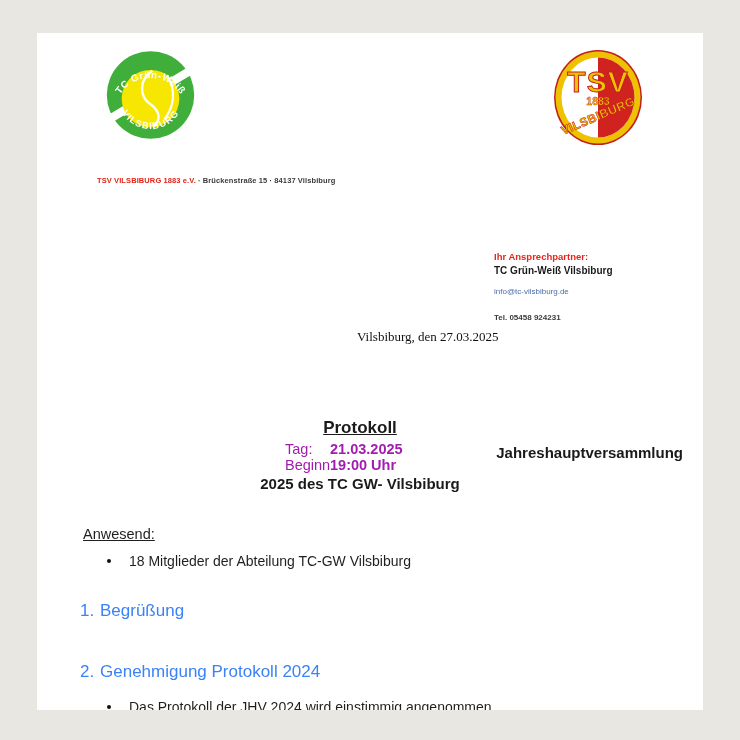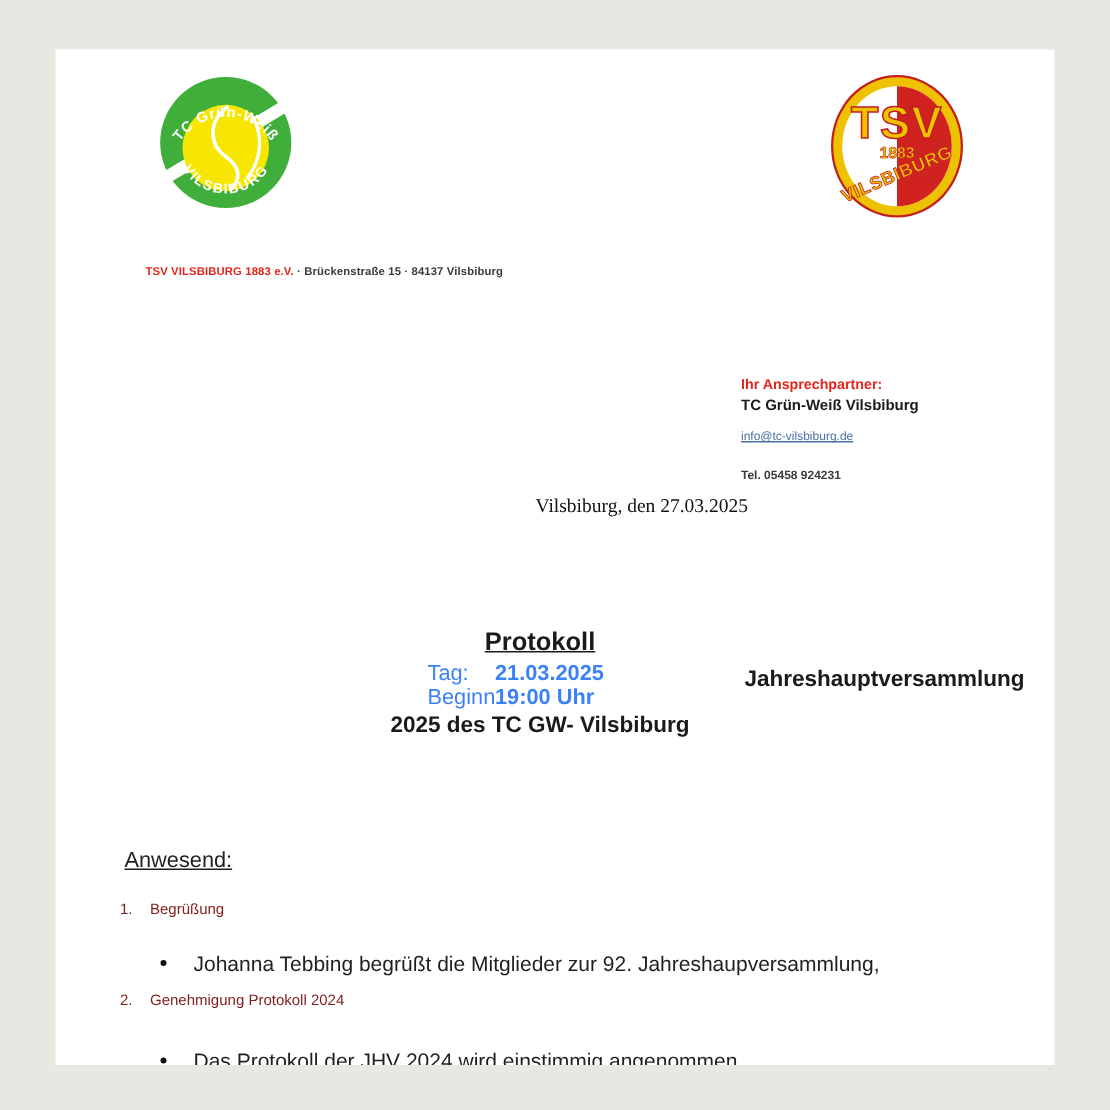"info@tc-vilsbiburg.de" .contact-email { text-decoration: underline -> none }
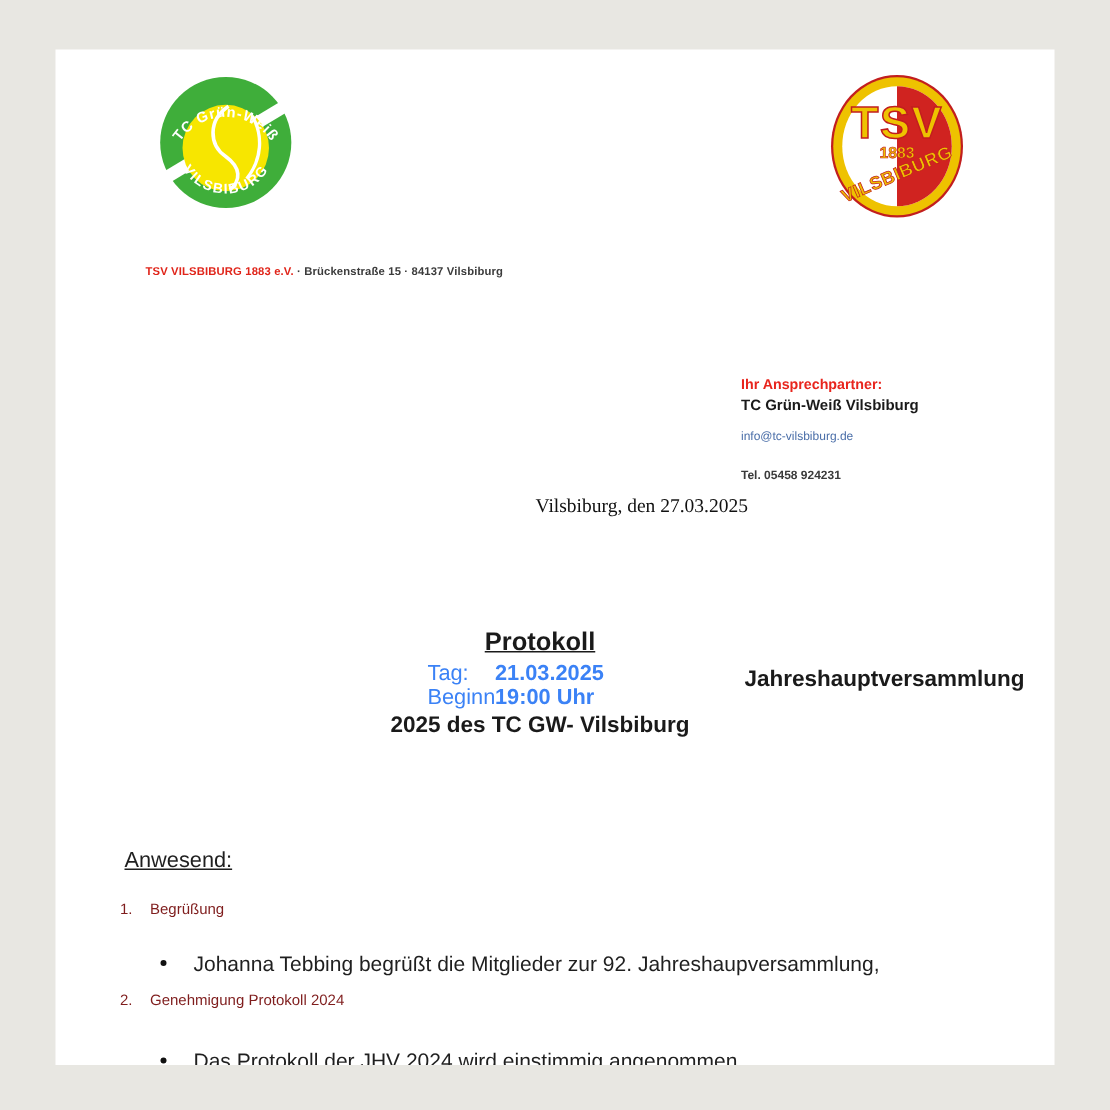"Tag: 21.03.2025" .details { color: #3b82f6 -> #a21caf }
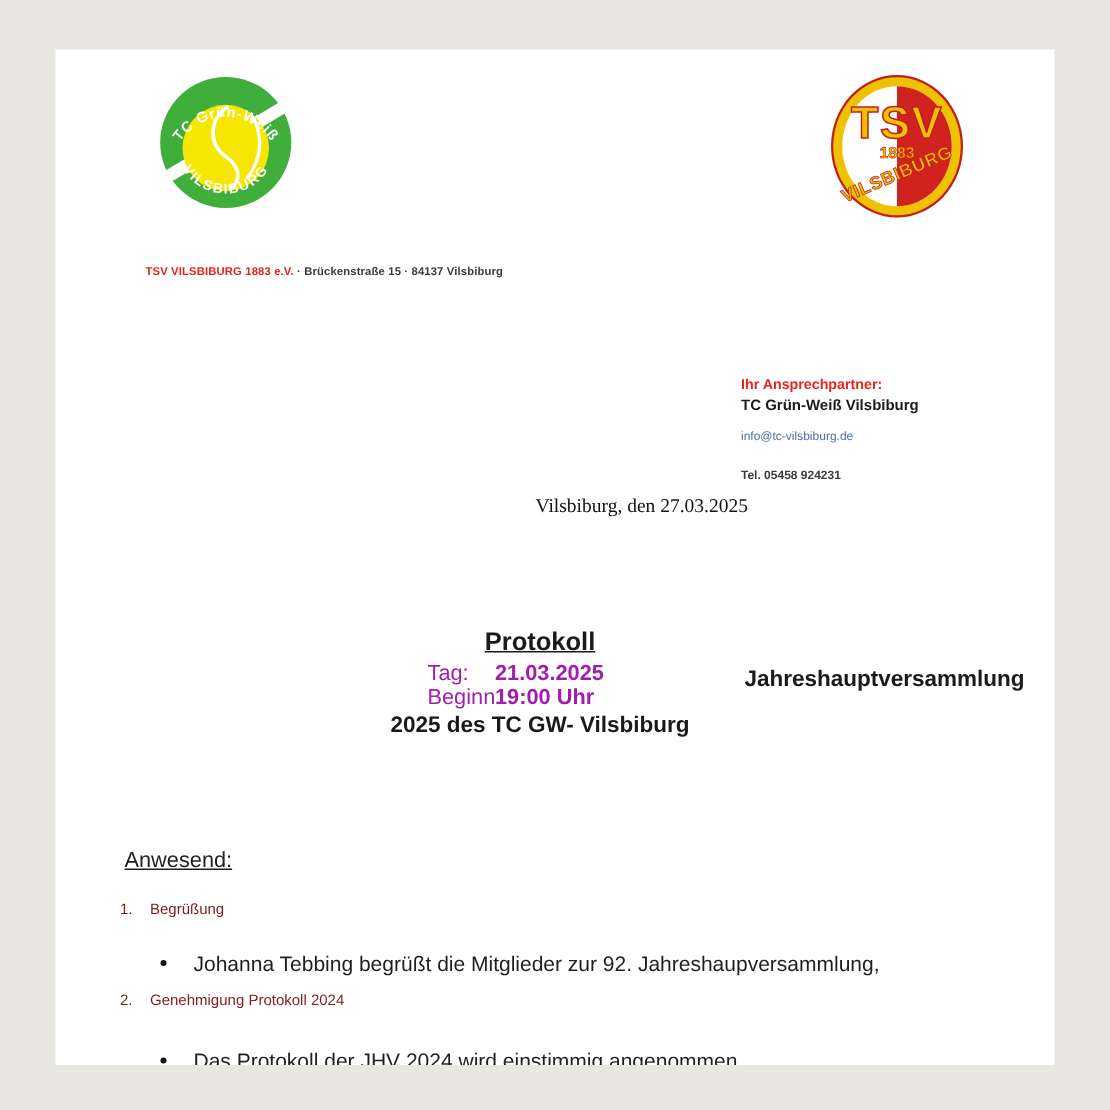"Anwesend:" .attendance-heading { margin-top: 40px -> none }
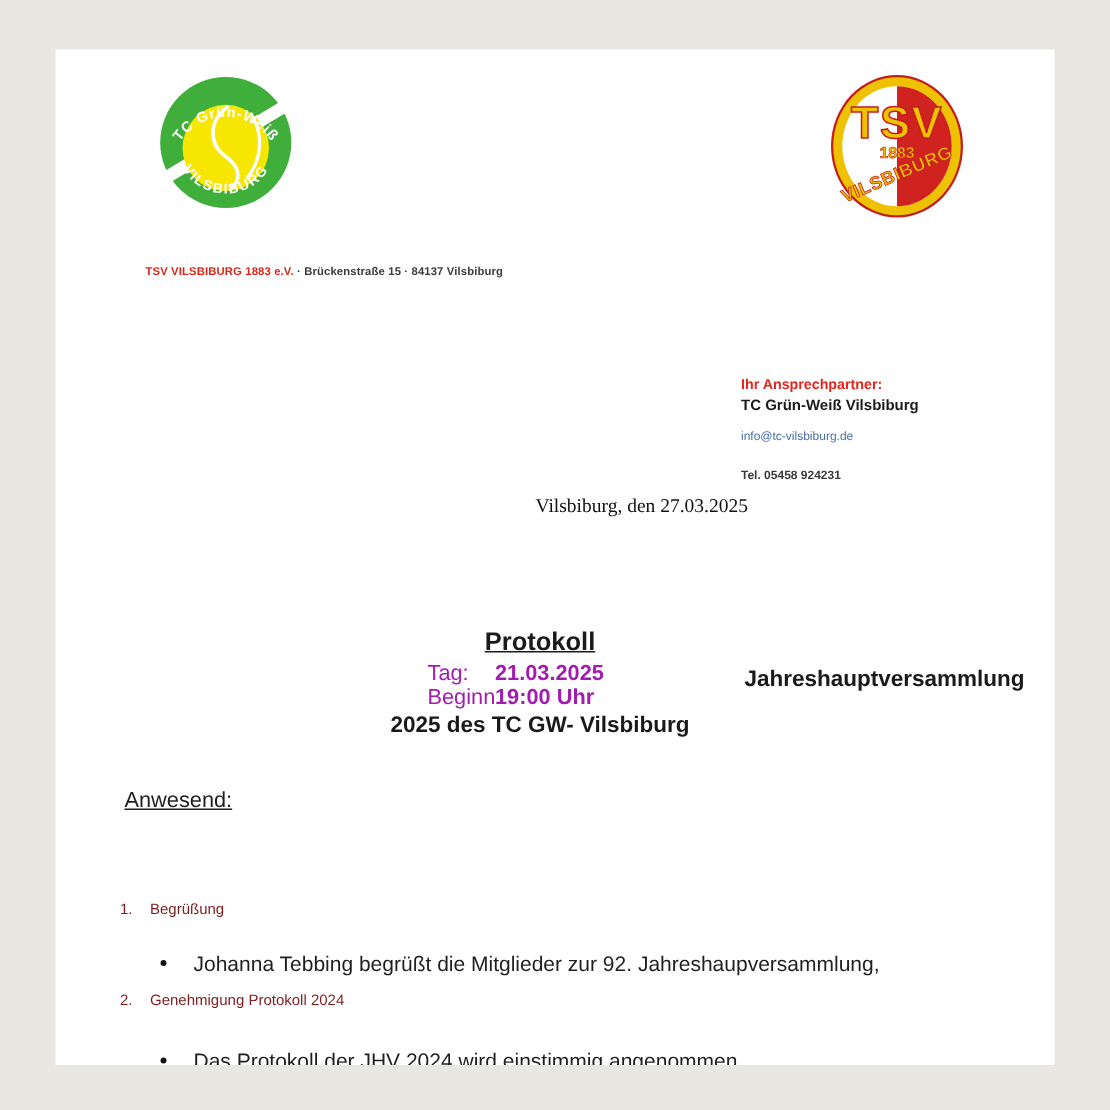"18 Mitglieder der Abteilung TC-GW" div.bullet-row { html: none -> <div> <span></span> <span>18 Mitglieder der Abteilung TC-GW Vilsbiburg</span> </div> }
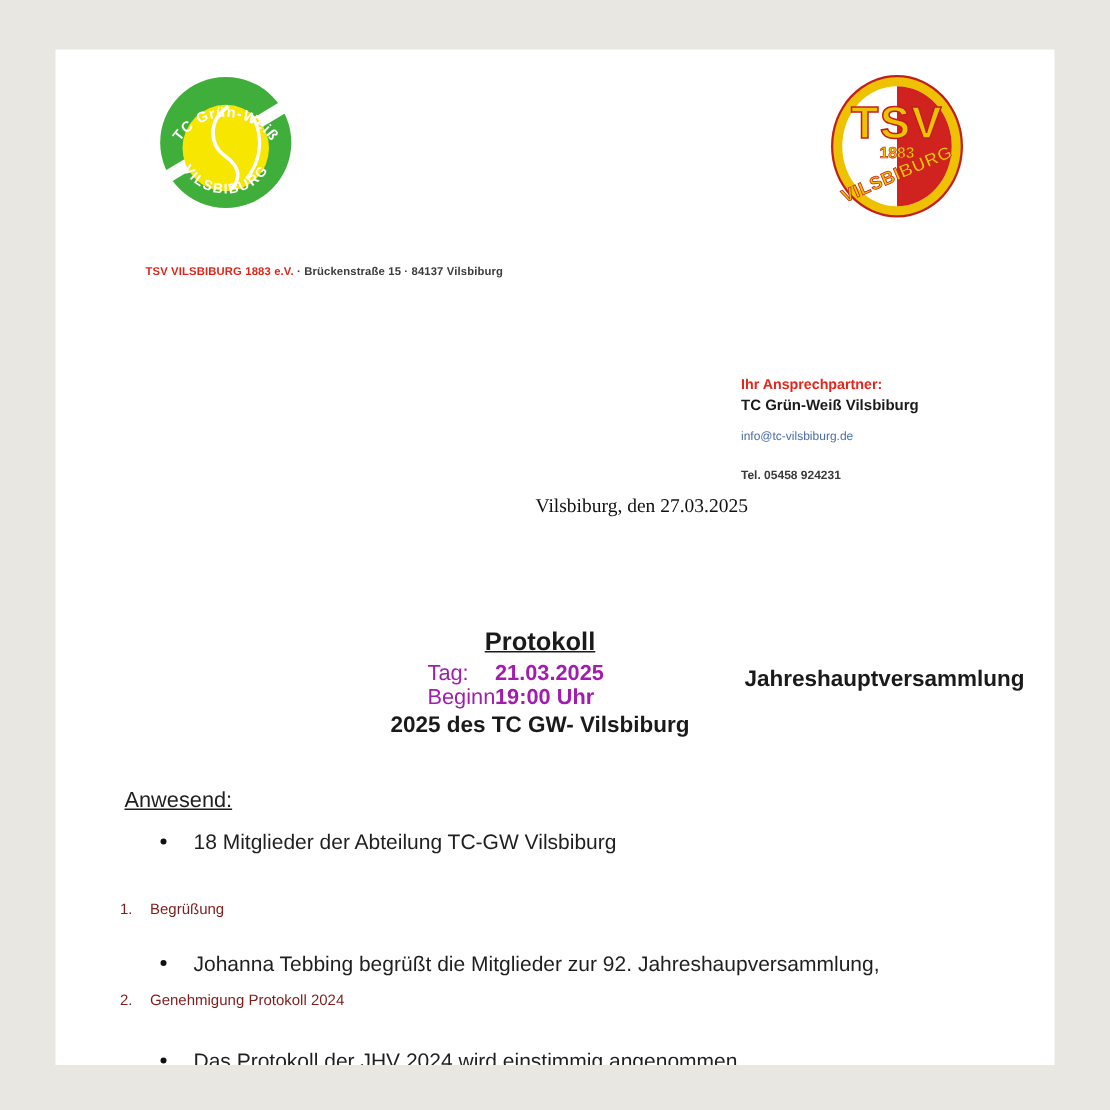"1. Begrüßung" .agenda-item { color: #7f1d1d -> #3b82f6; font-size: 10px -> 17px }
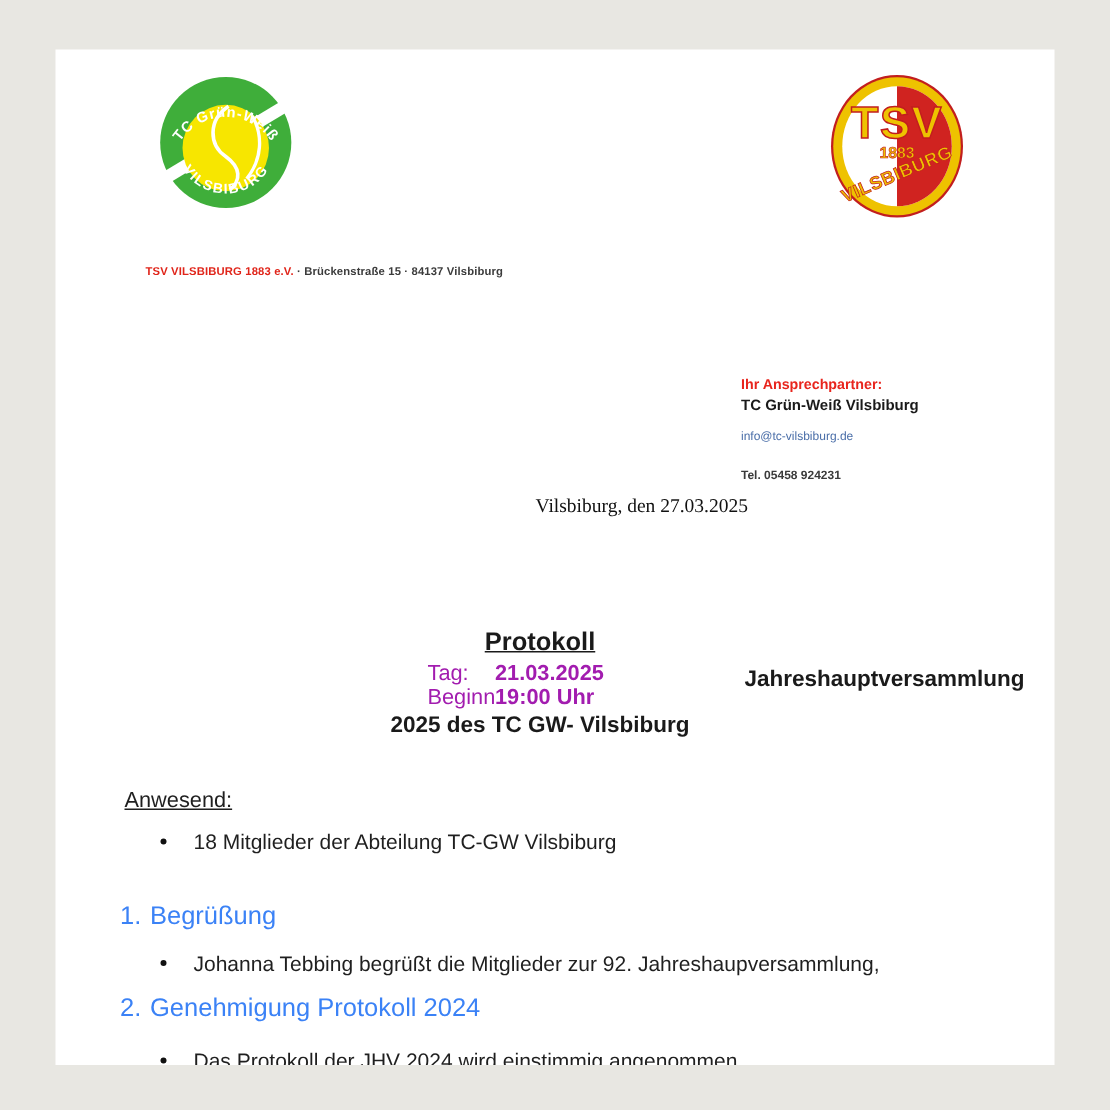"Johanna Tebbing begrüßt die Mitglieder" div.bullet-row { html: <div> <span></span> <span>Johanna Tebbing begrüßt die Mitglieder zur 92. Jahreshaupversammlung,</span> </div> -> none }
